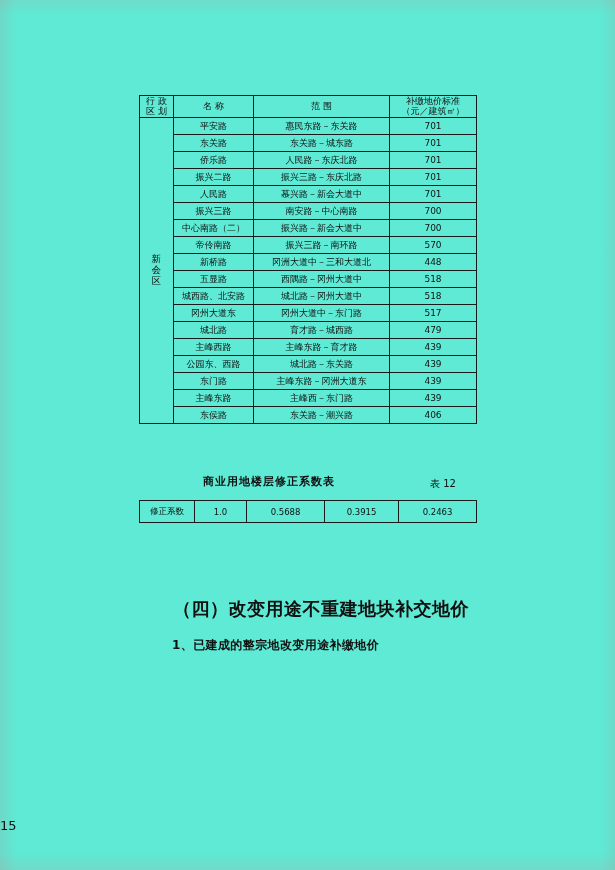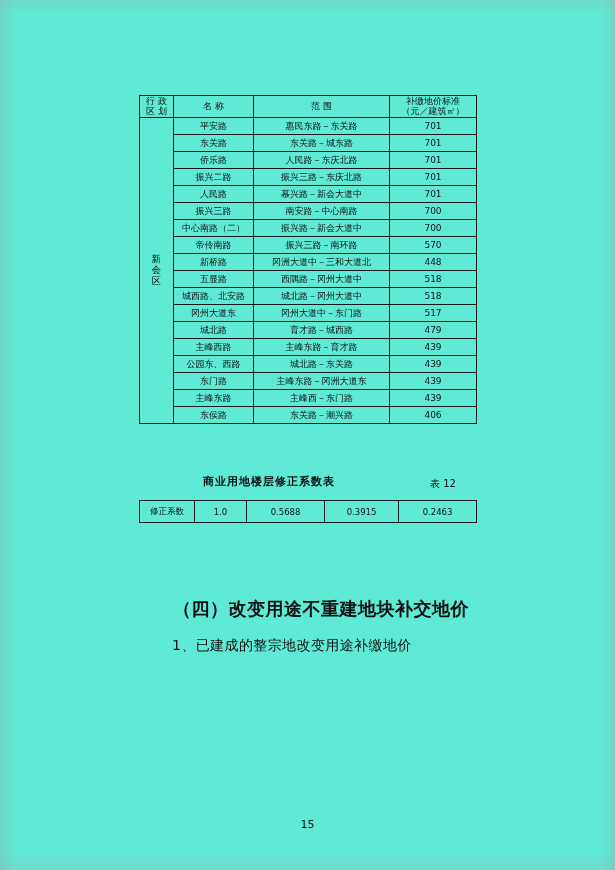"1、已建成的整宗地改变用途补缴地价" .para { font-size: 14px -> 12px; font-weight: none -> bold }
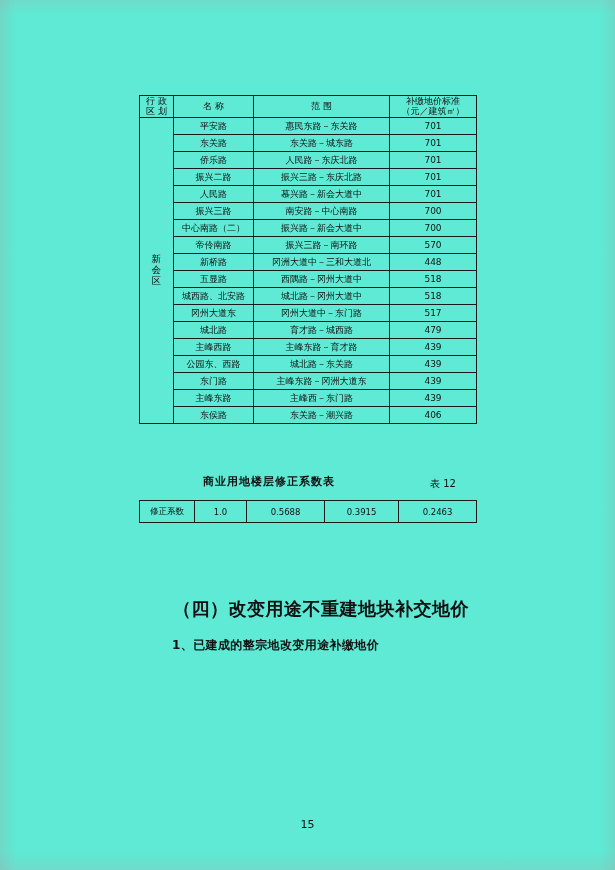"15" .page-number { font-size: 11px -> 13px; text-align: center -> left }
